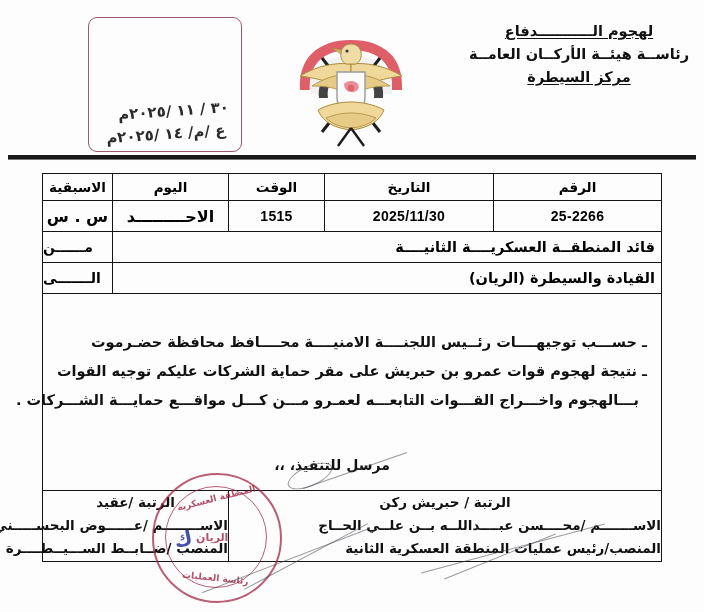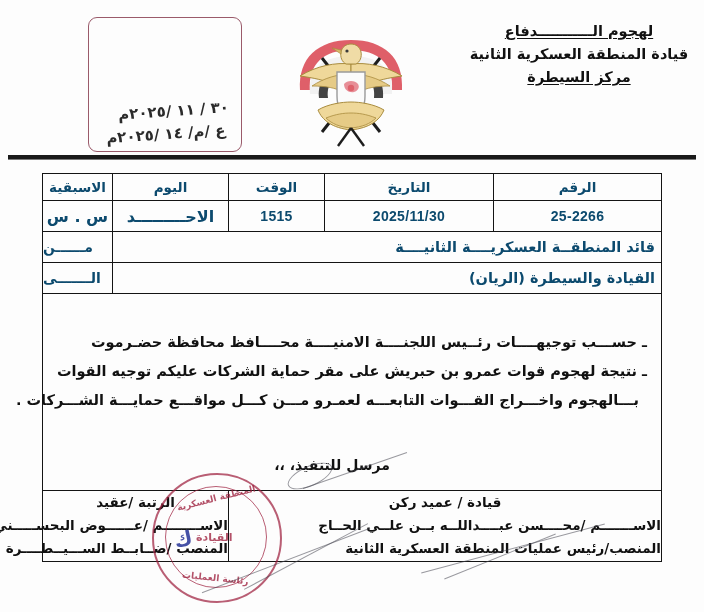"رئاســة هيئــة الأركــان العامــة" div.lh-line { html: none -> <div>رئاســة هيئــة الأركــان العامــة</div> }
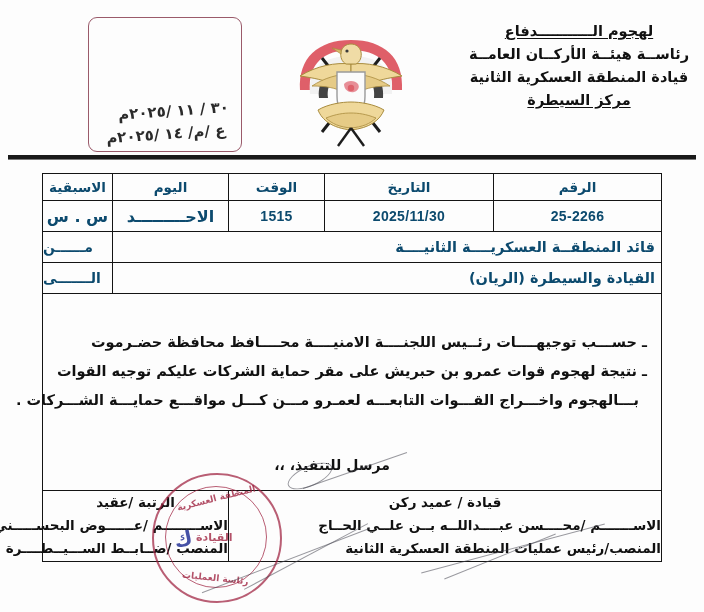"قيادة المنطقة العسكرية الثانية" div.lh-line { html: <div>قيادة المنطقة العسكرية الثانية</div> -> none }
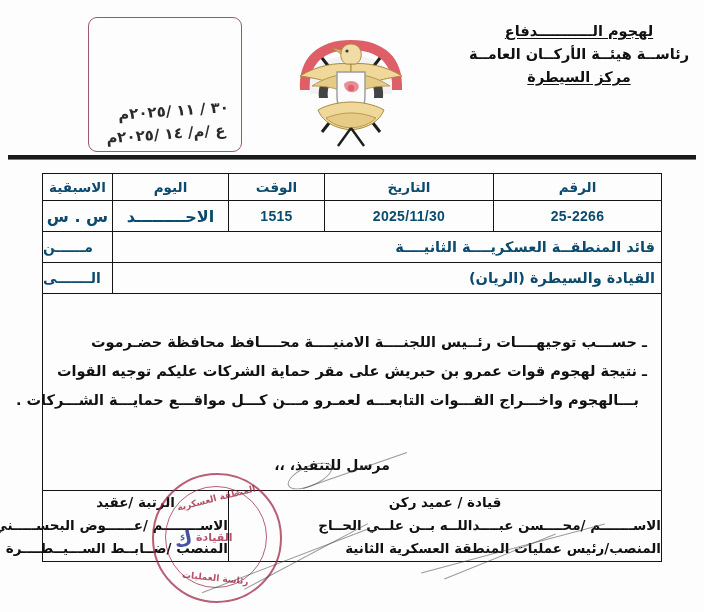"الاسبقية" .cell-txt { color: #0c4a6e -> #000000 }
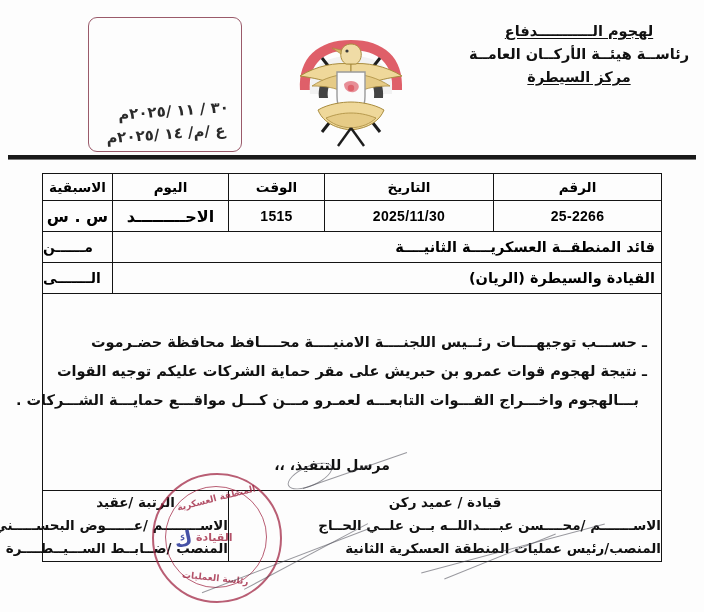"قيادة / عميد ركن" div.sig-line { text: قيادة / عميد -> الرتبة / حبريش }
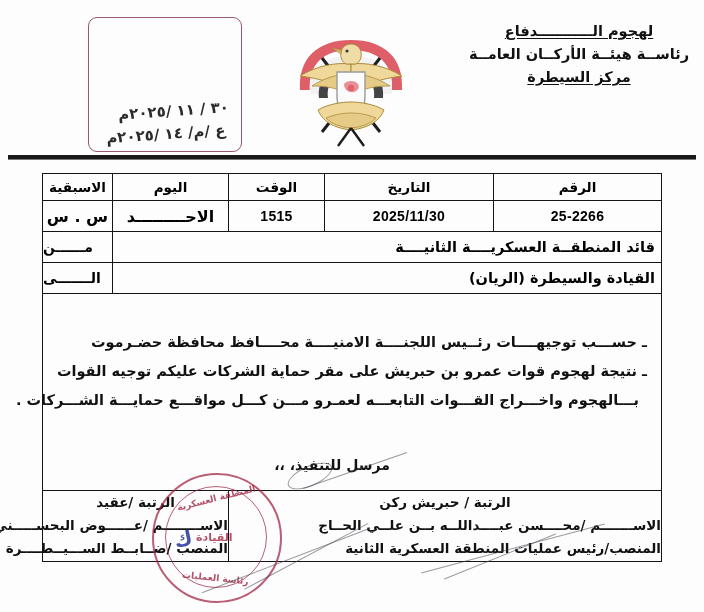"القيادة" div.stamp-word { text: القيادة -> الريان }
